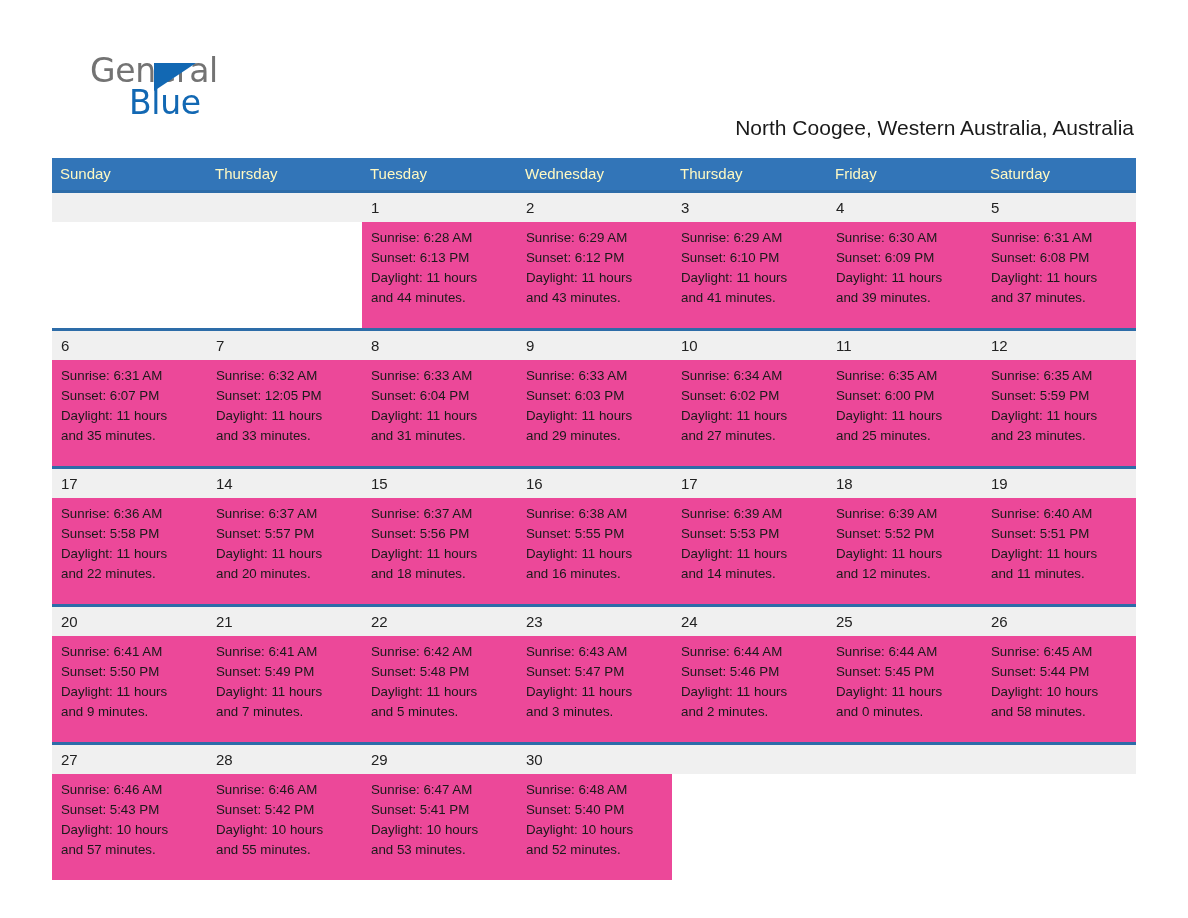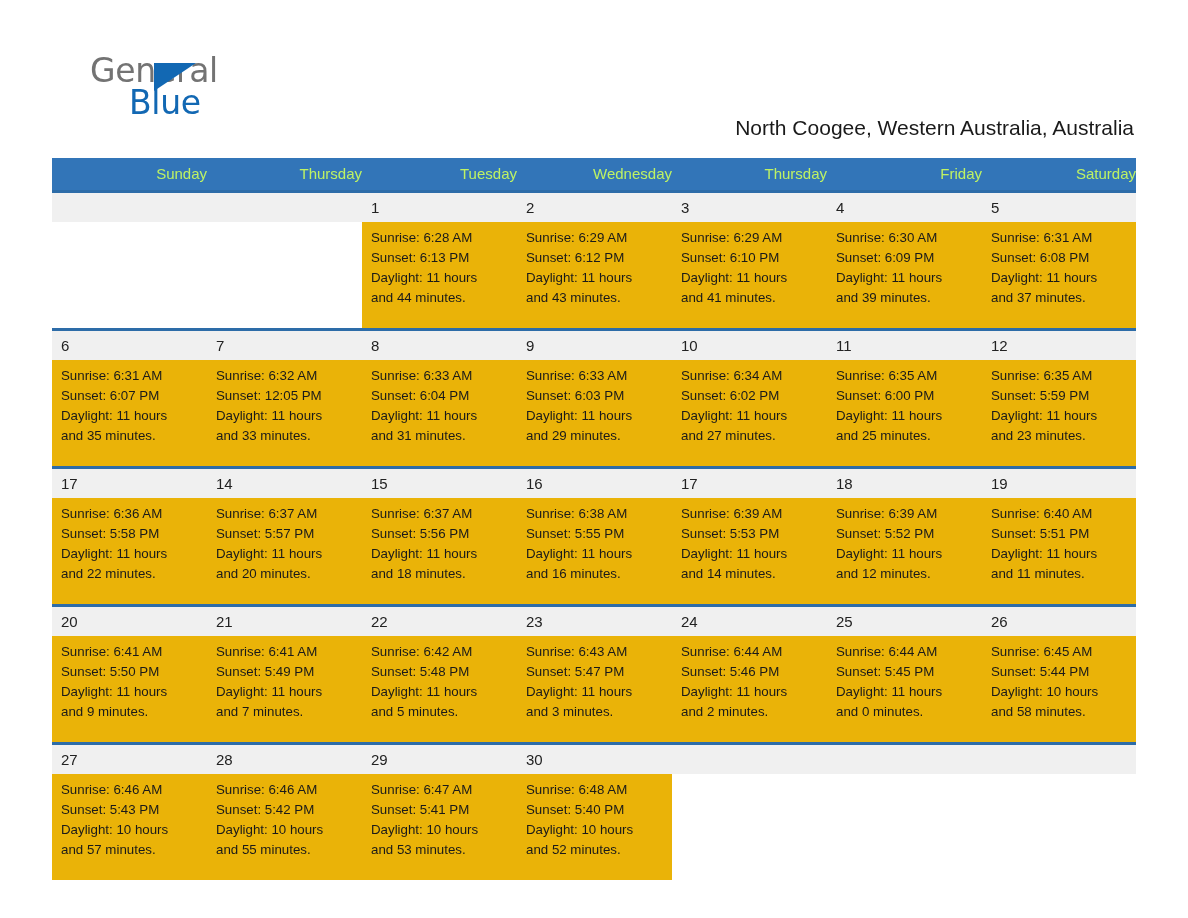"Sunday" .cal-table th { color: #bef264 -> #fef9c3; padding: 7px 0 8px 20px -> 7px 0 8px 8px; text-align: right -> left }
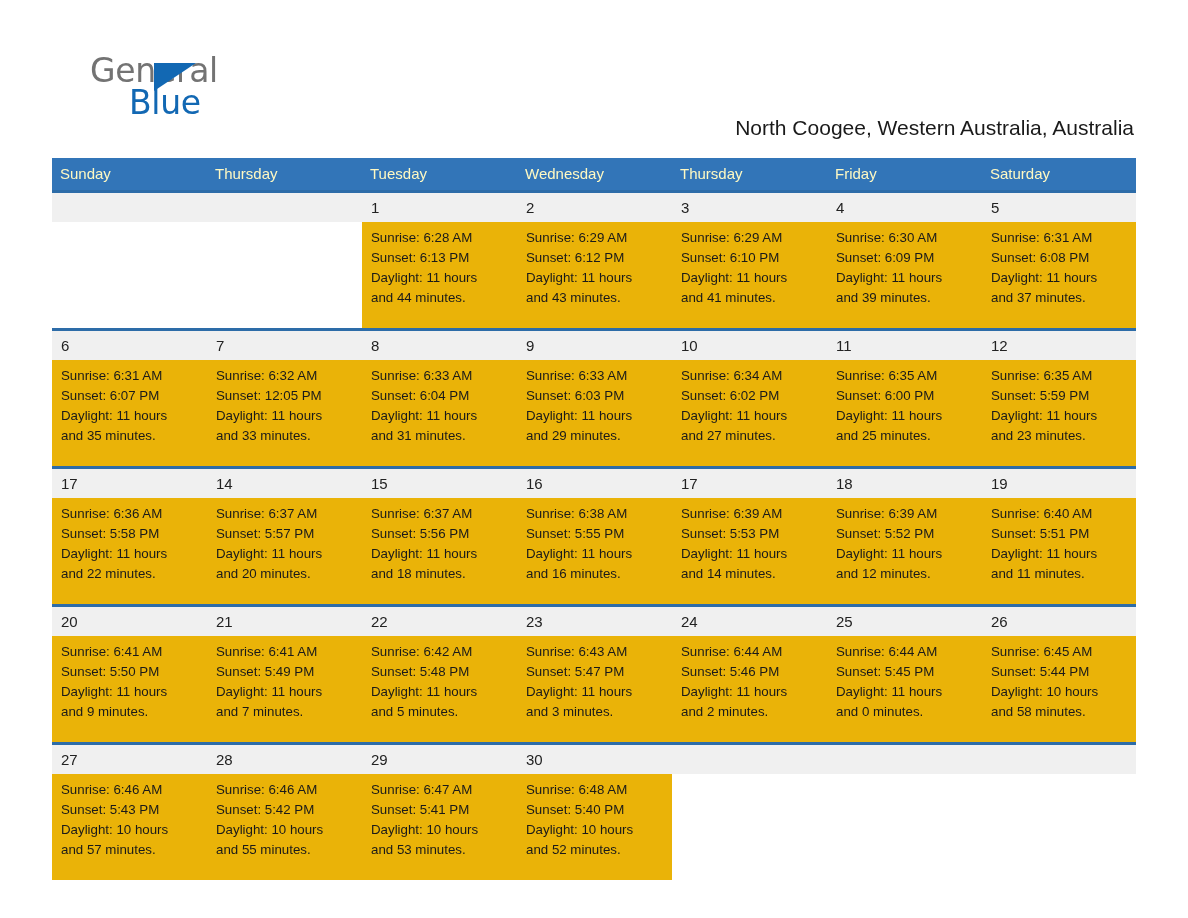"Sunrise: 6:28 AM" .info-row td { background: #eab308 -> #ec4899 }
